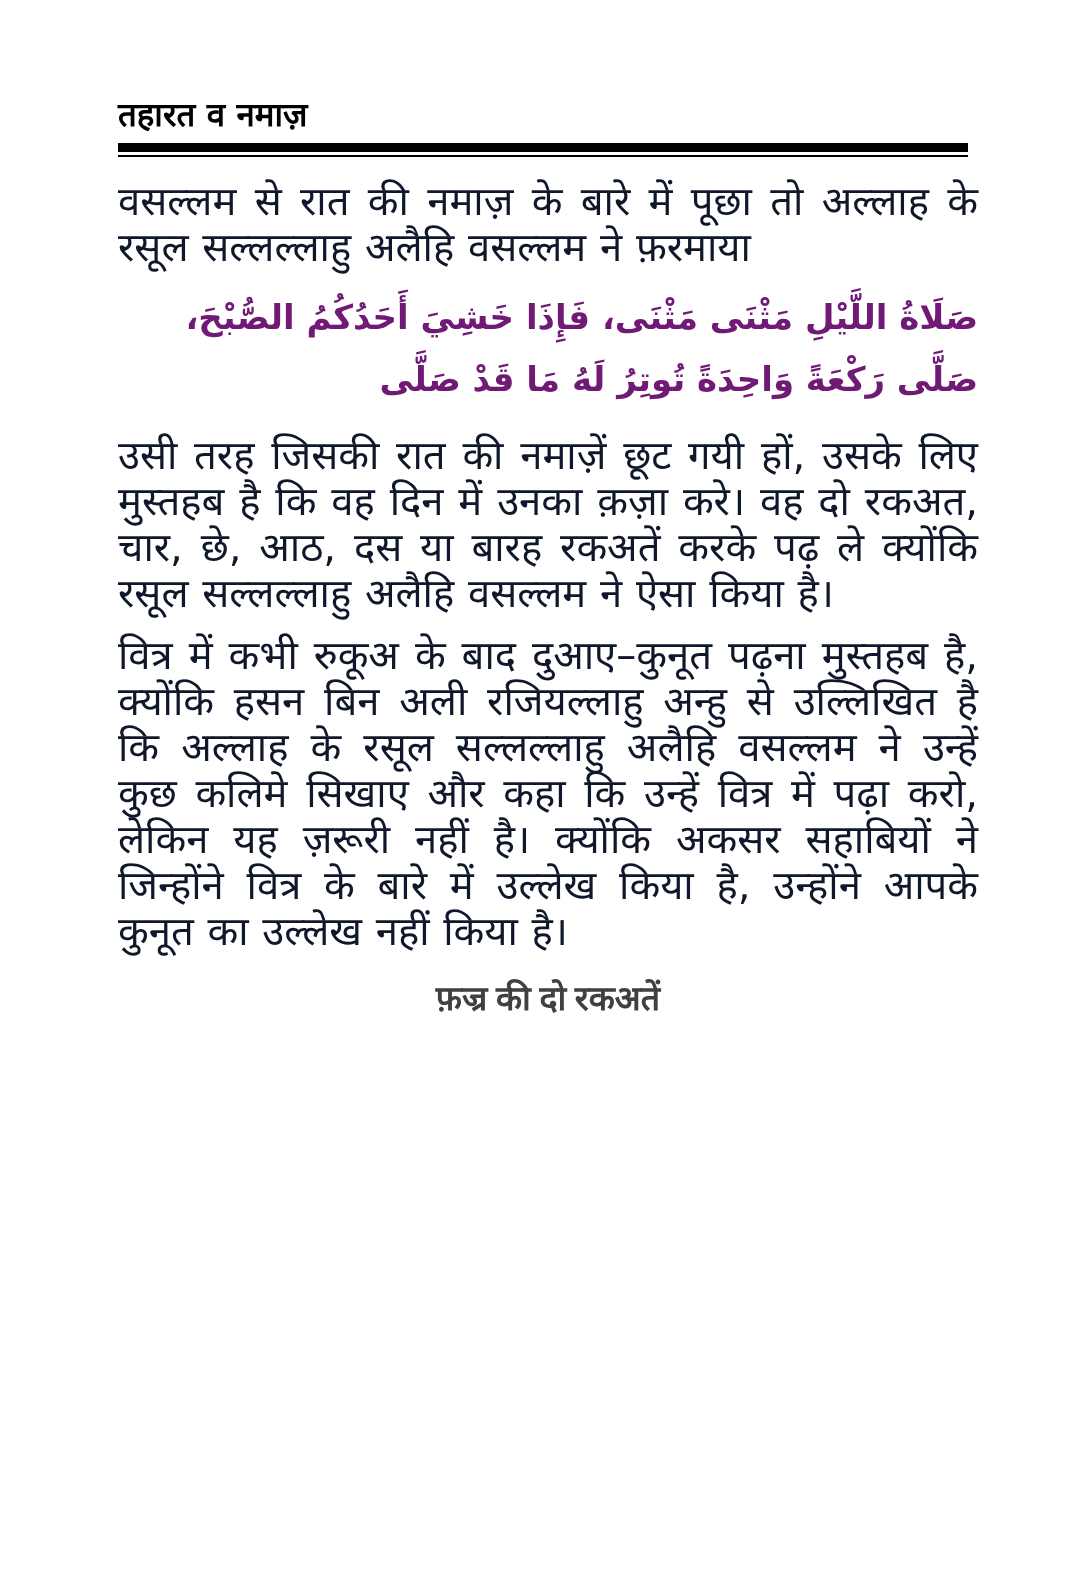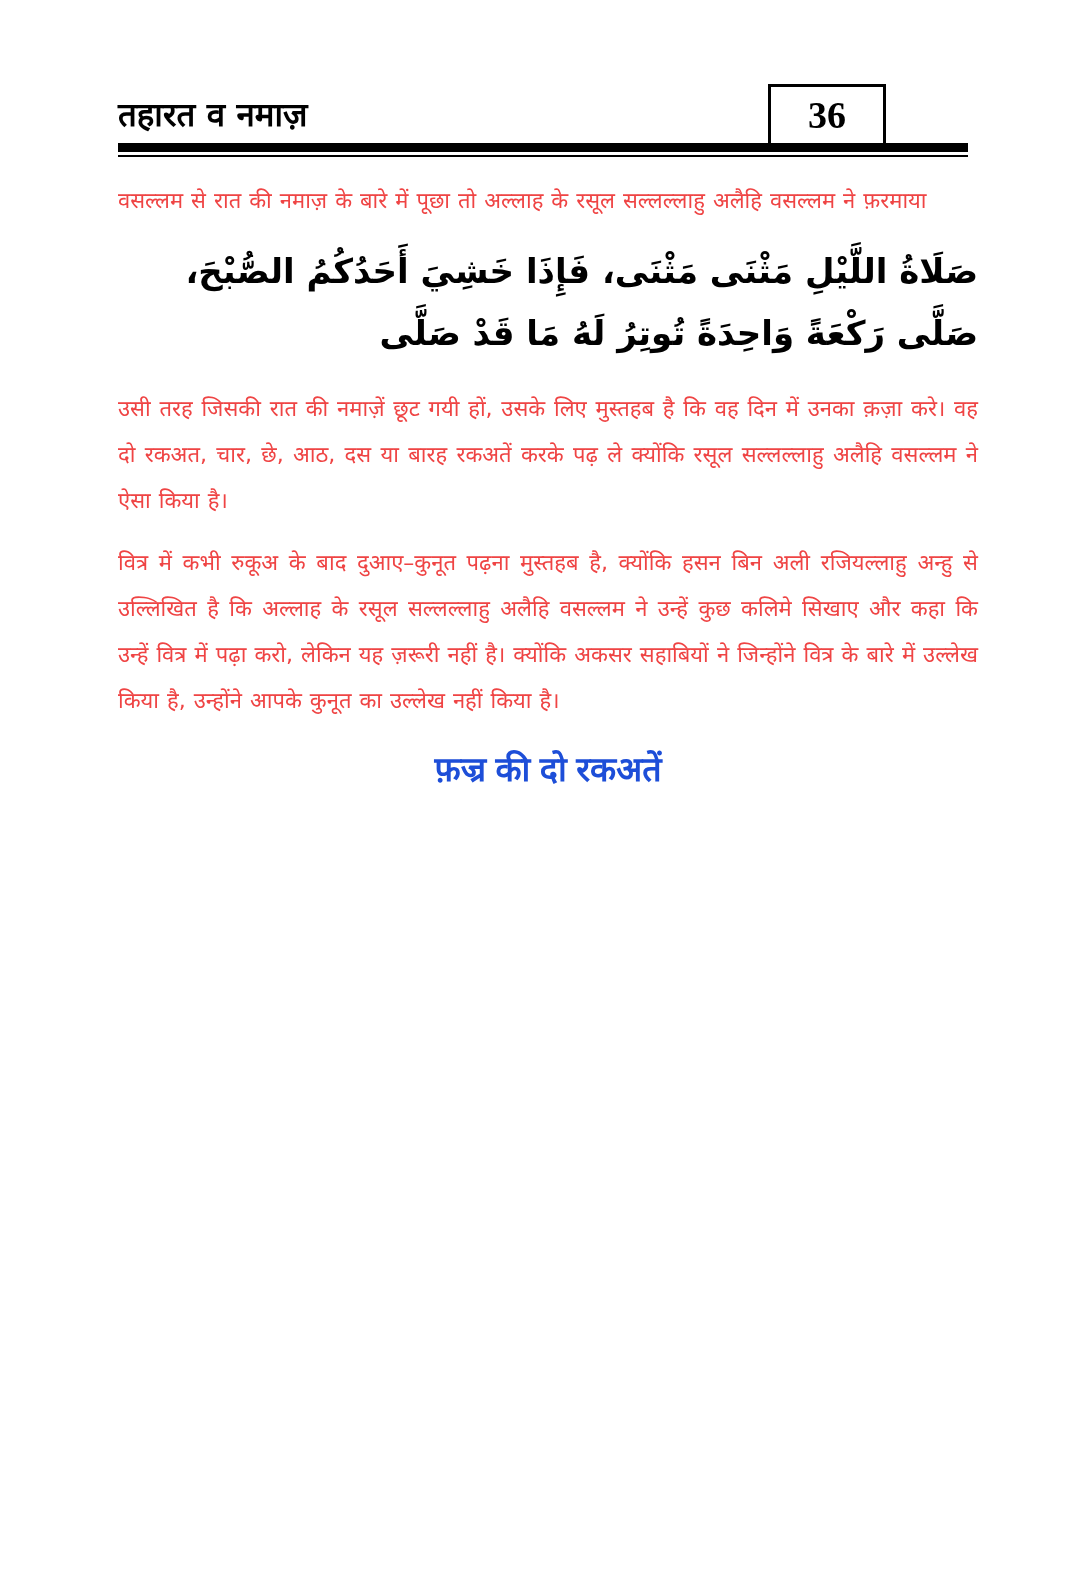"36" div.page-number-box { html: <div> <span>36</span> </div> -> none }
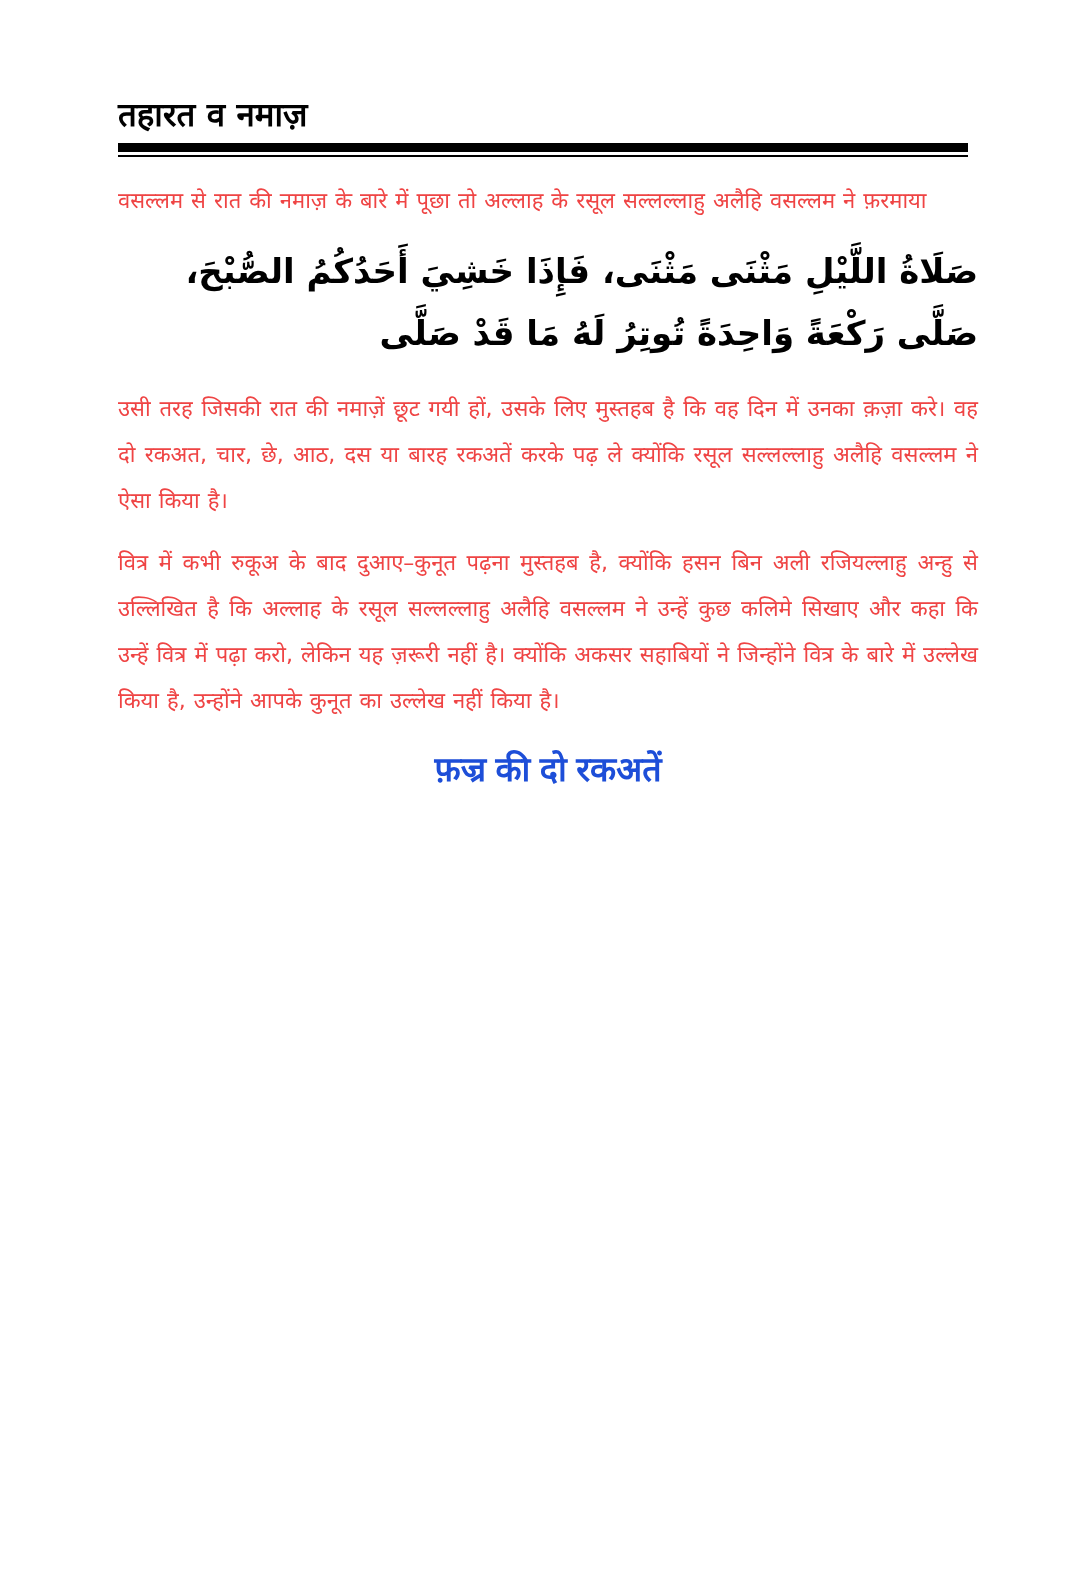"वसल्लम से रात की नमाज़" p.para { color: #ef4444 -> #0f172a; font-size: 22px -> 40px }
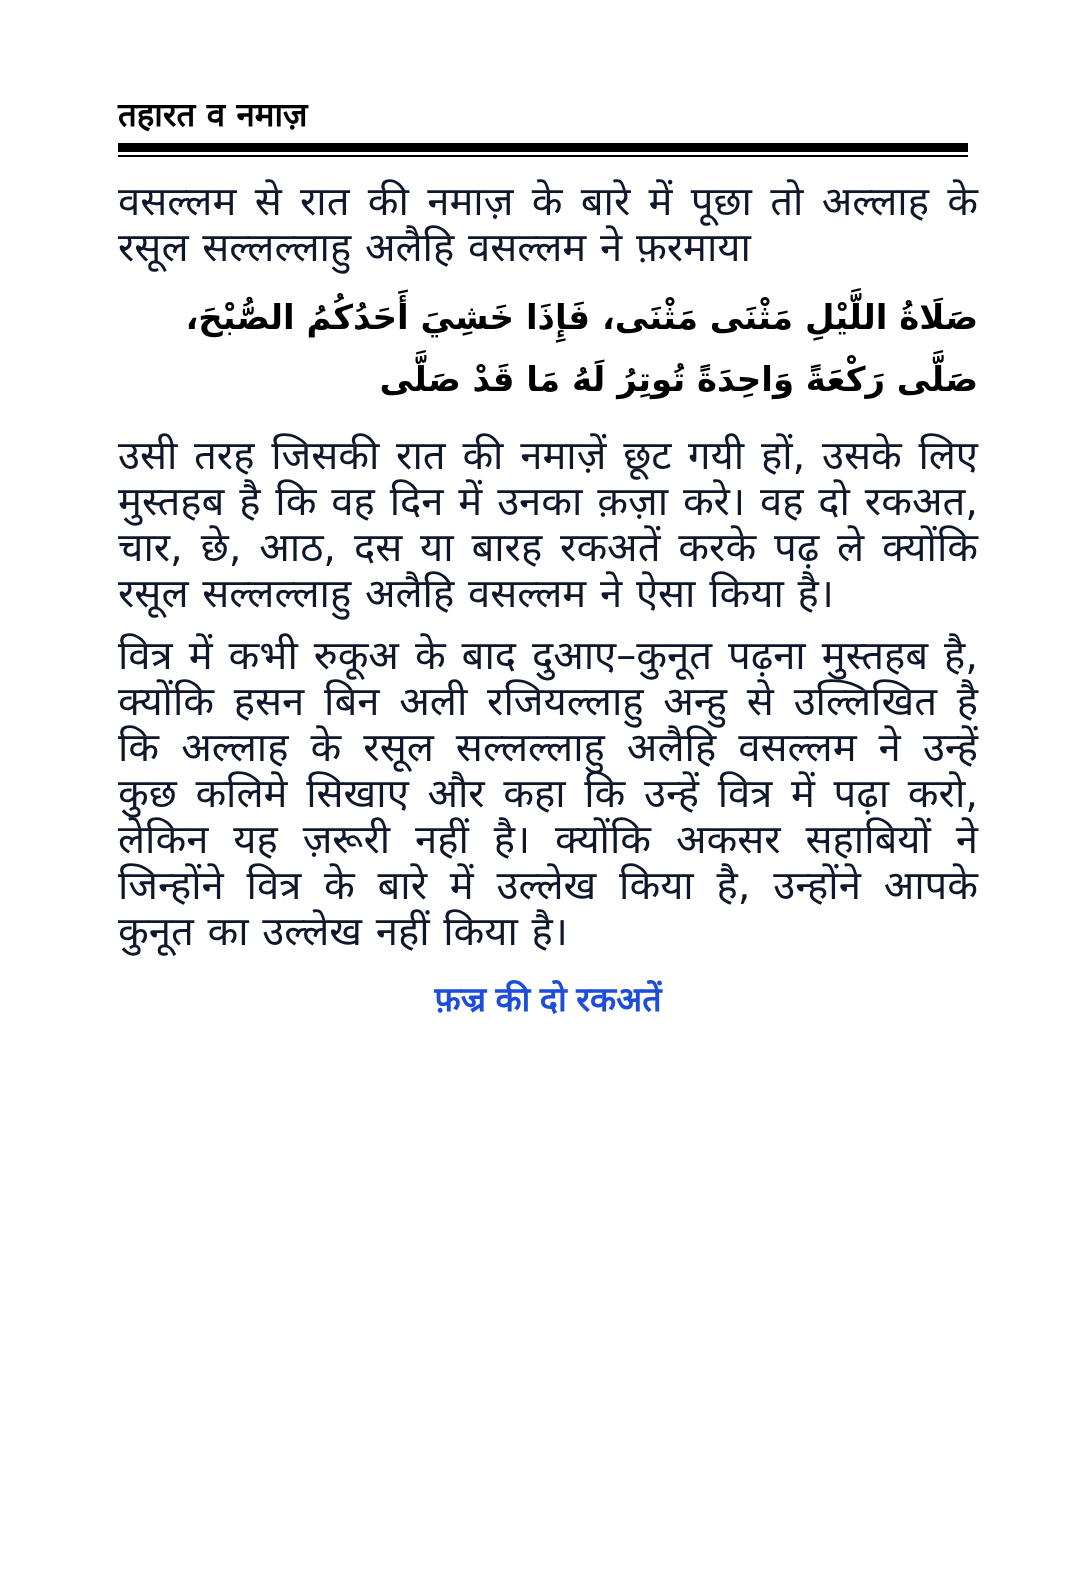"صَلَاةُ اللَّيْلِ مَثْنَى مَثْنَى،" .arabic { color: #000000 -> #701a75 }
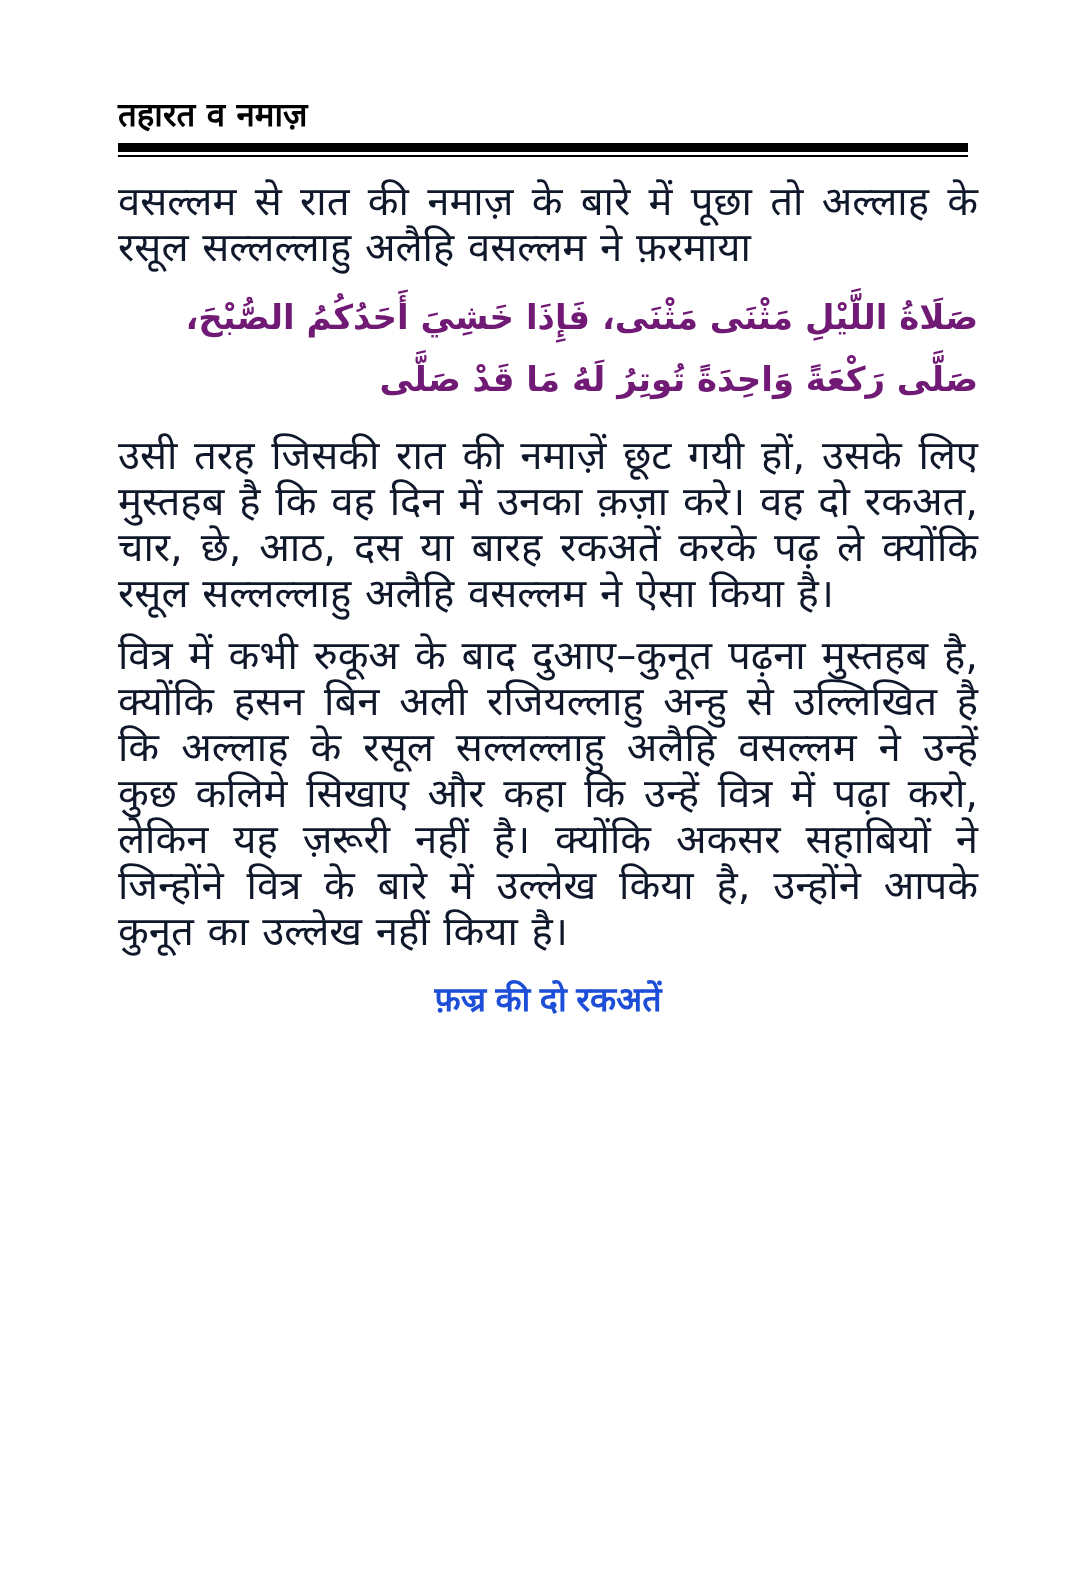"फ़ज्र की दो रकअतें" h2.section-heading { color: #1d4ed8 -> #404040; font-family: Liberation Sans, sans-serif -> Liberation Serif, serif }
